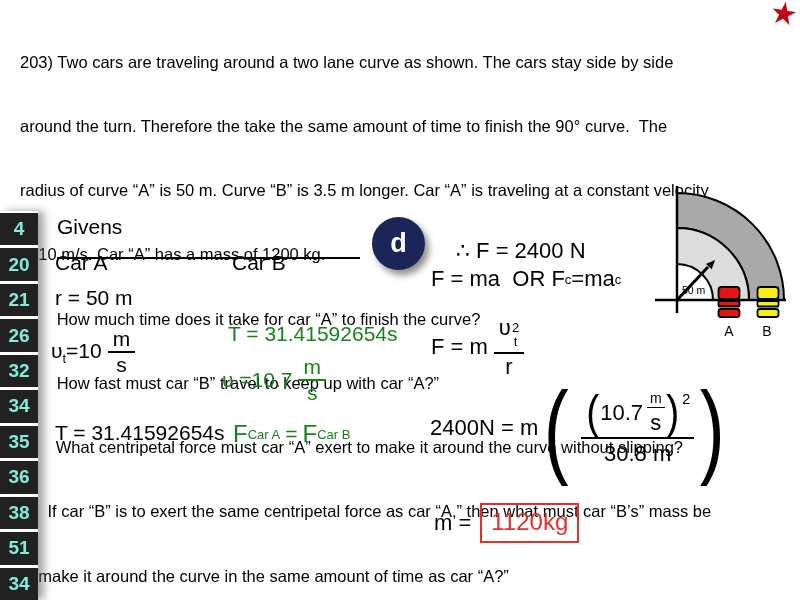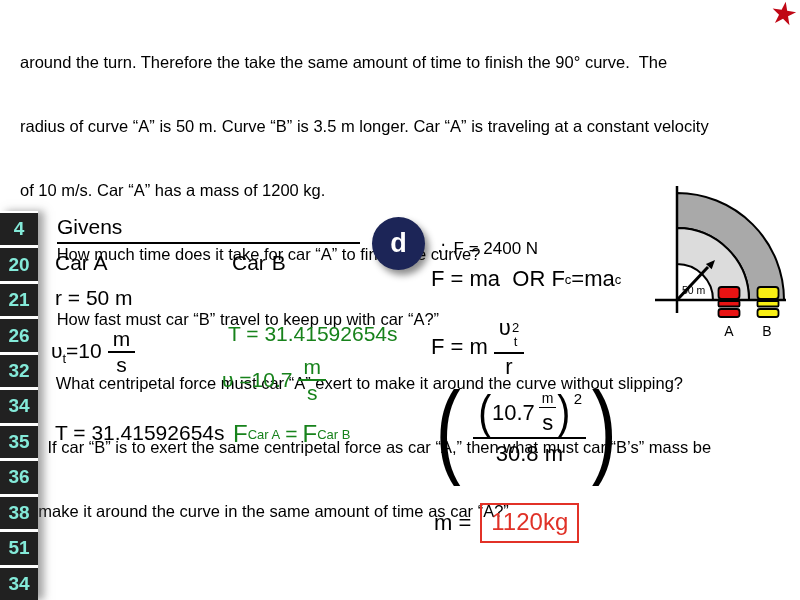"203) Two cars are traveling" div { html: none -> <div>203) Two cars are traveling around a two lane curve as shown. The cars stay side by side</div> }
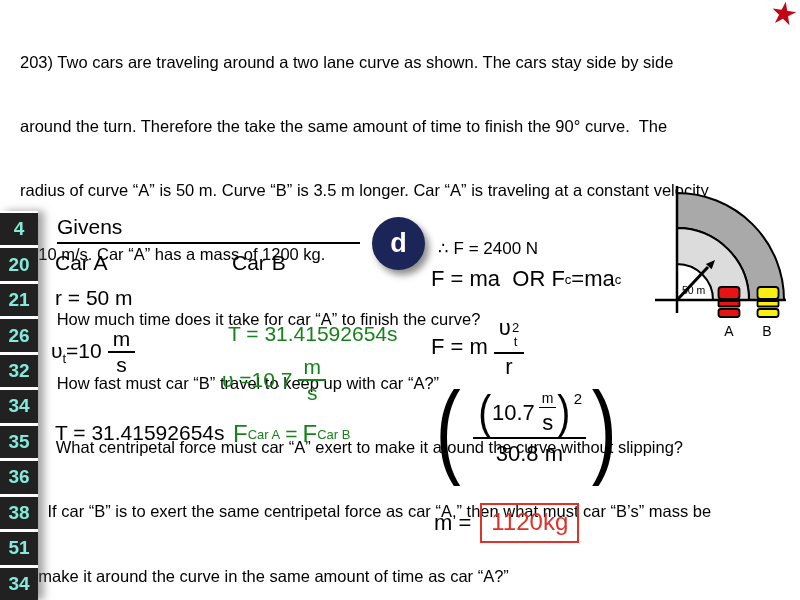"Givens" .givens { padding-bottom: 3px -> 18px }
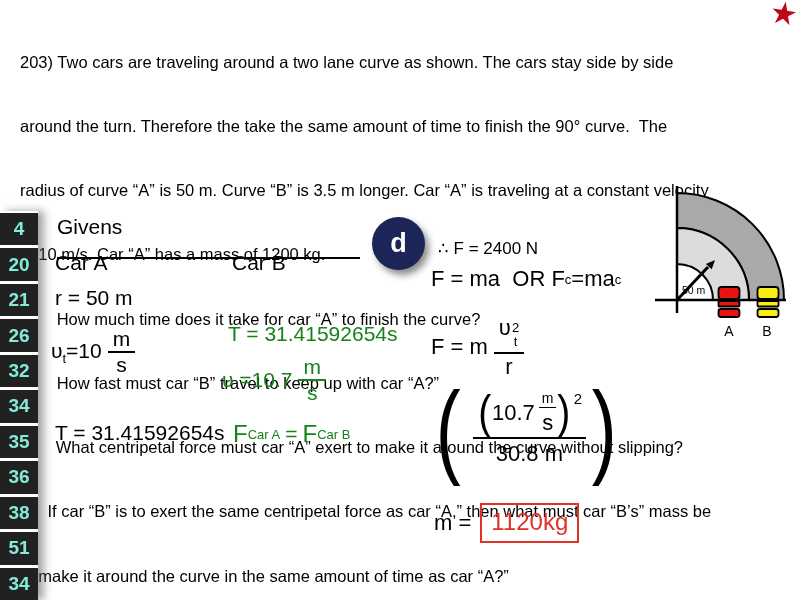"∴ F = 2400 N" .l-d1 { font-size: 17px -> 22px; left: 438px -> 456px }
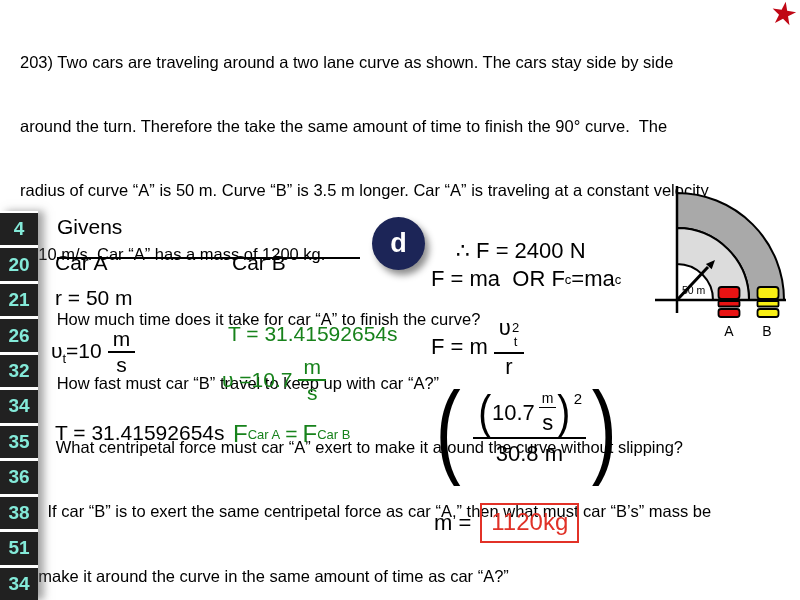"2400N = m" span { html: none -> <span>2400N = m</span> }
